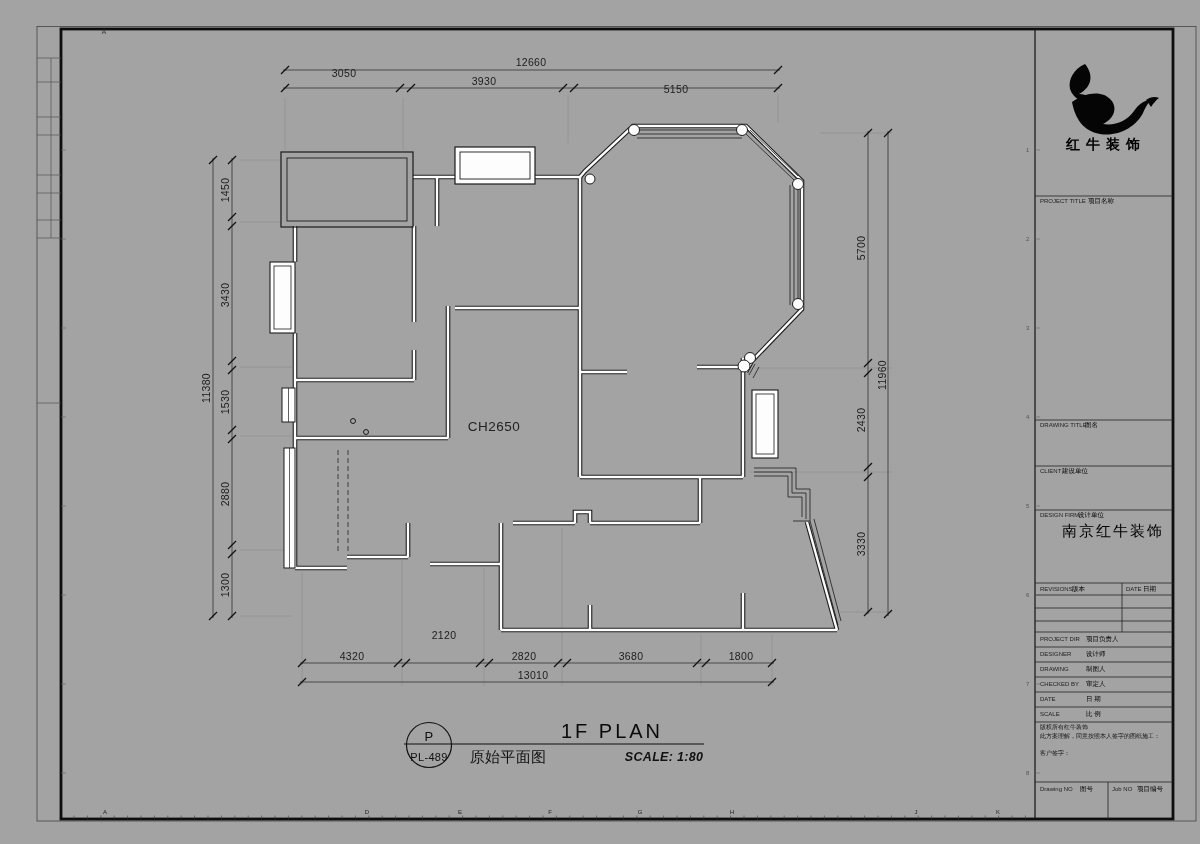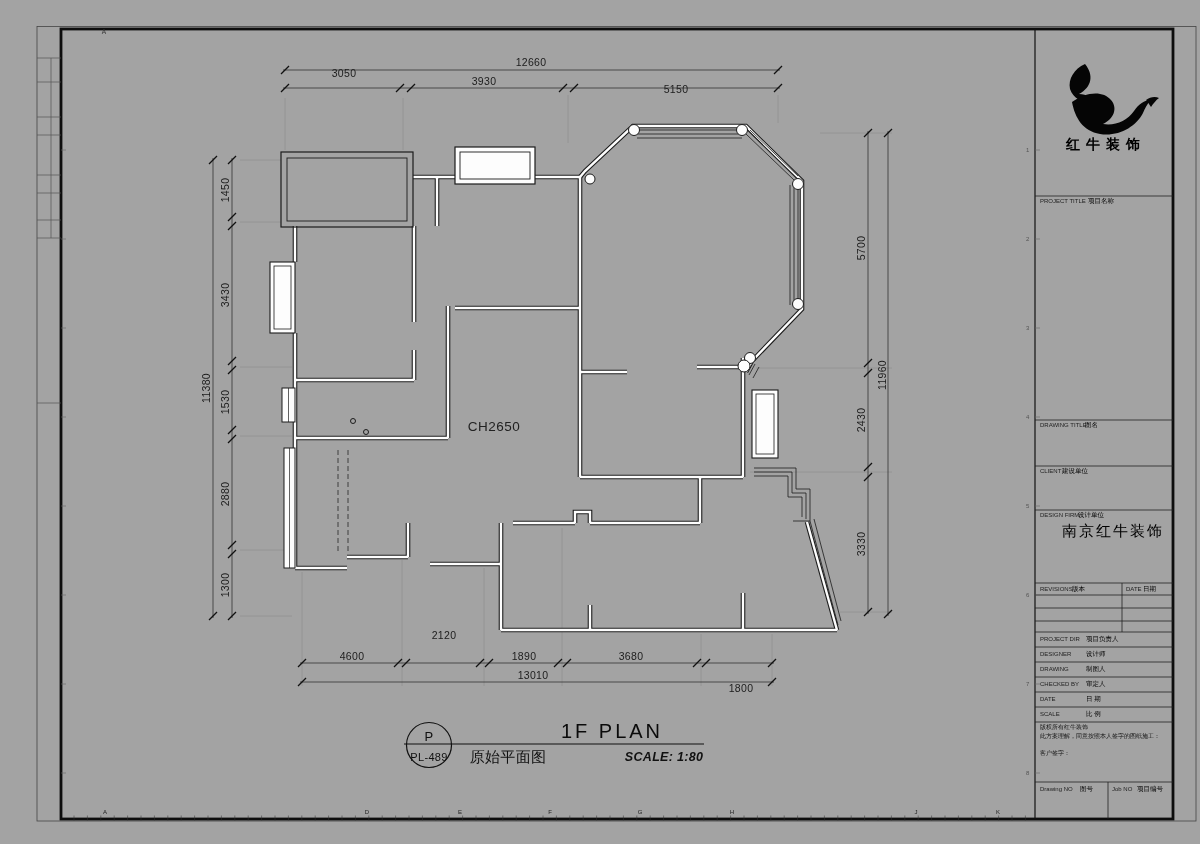"4600" span.t { text: 4600 -> 4320 }
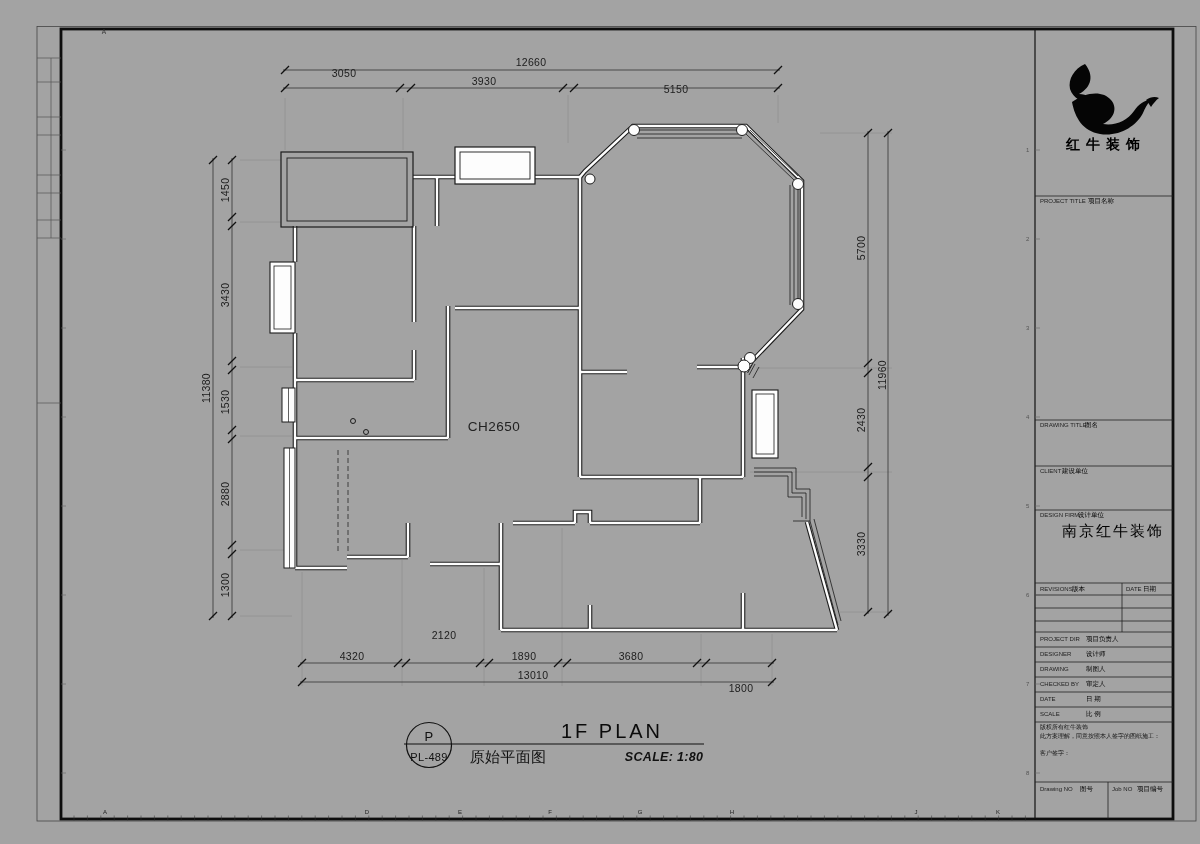"1890" span.t { text: 1890 -> 2820 }
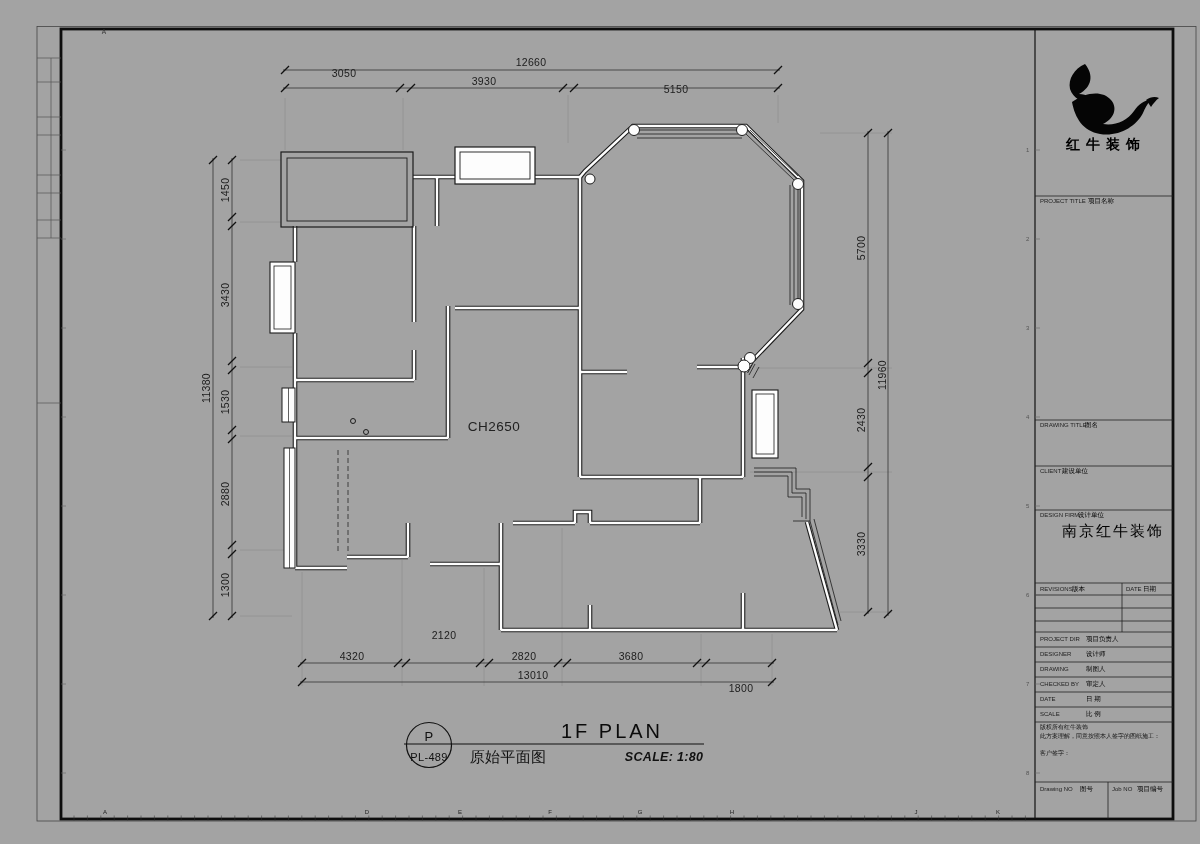"1800" span.t { top: 688px -> 656px }
